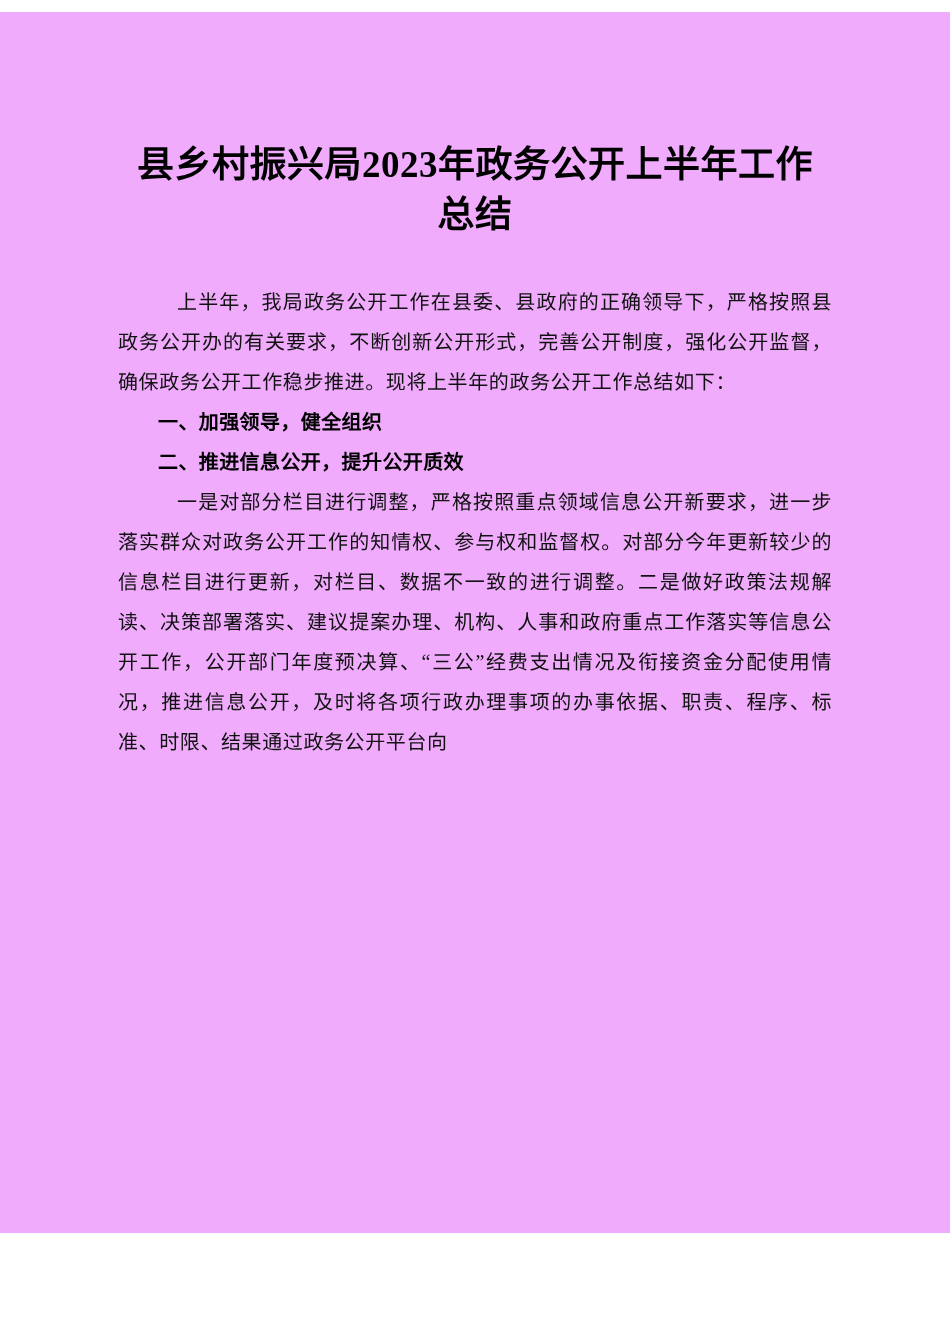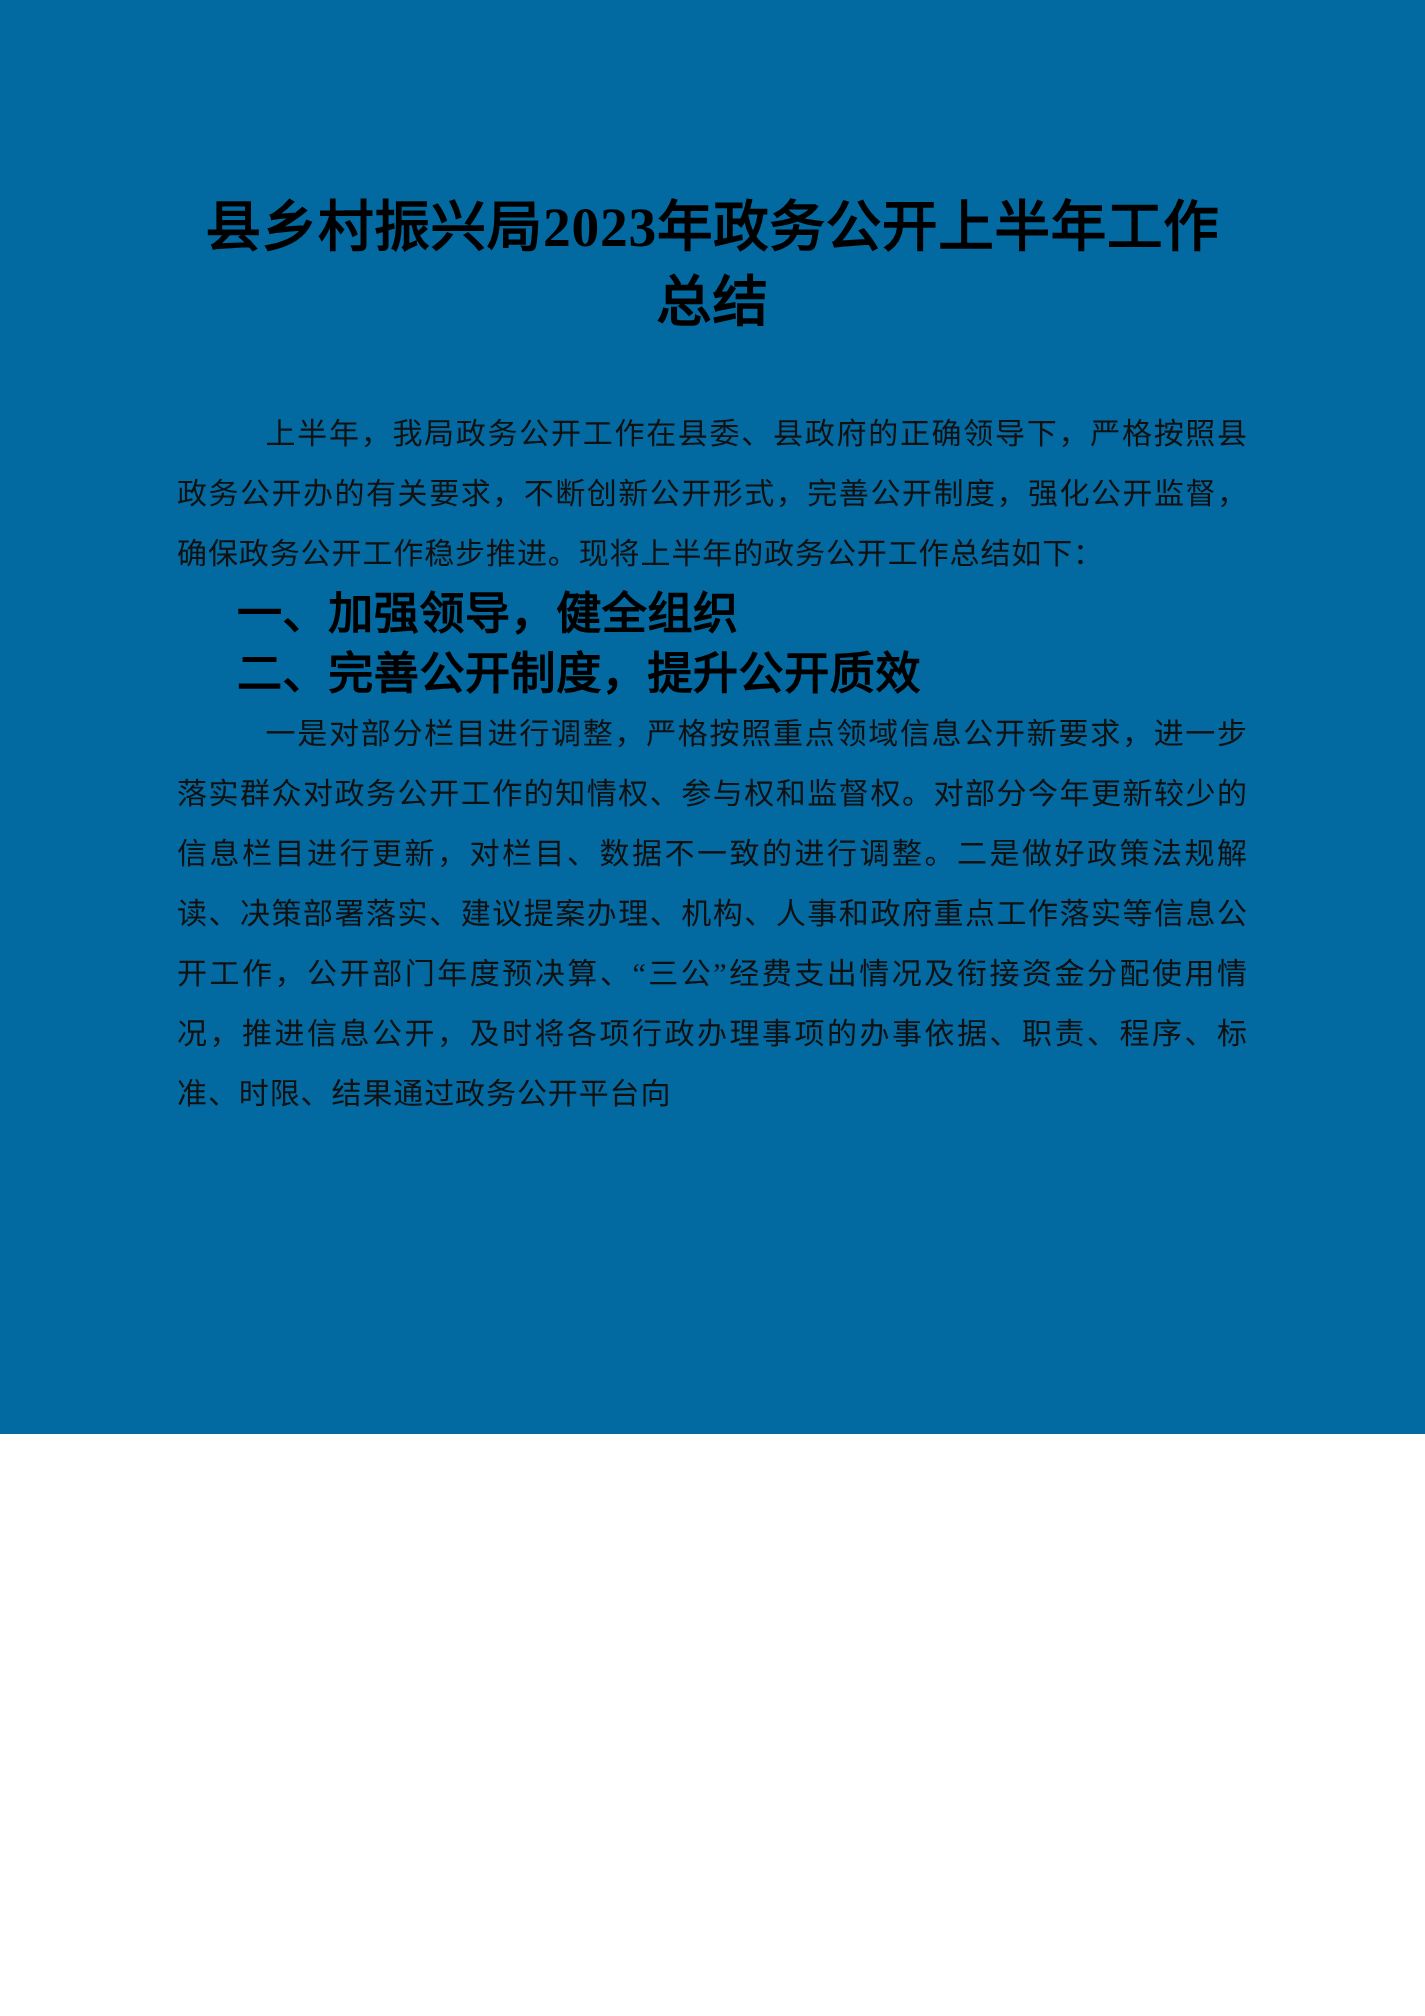"县乡村振兴局2023年政务公开上半年工作总结" .page { background: #0369a1 -> #f0abfc; height: 956px -> 1221px; margin: 0 auto -> 12px auto }
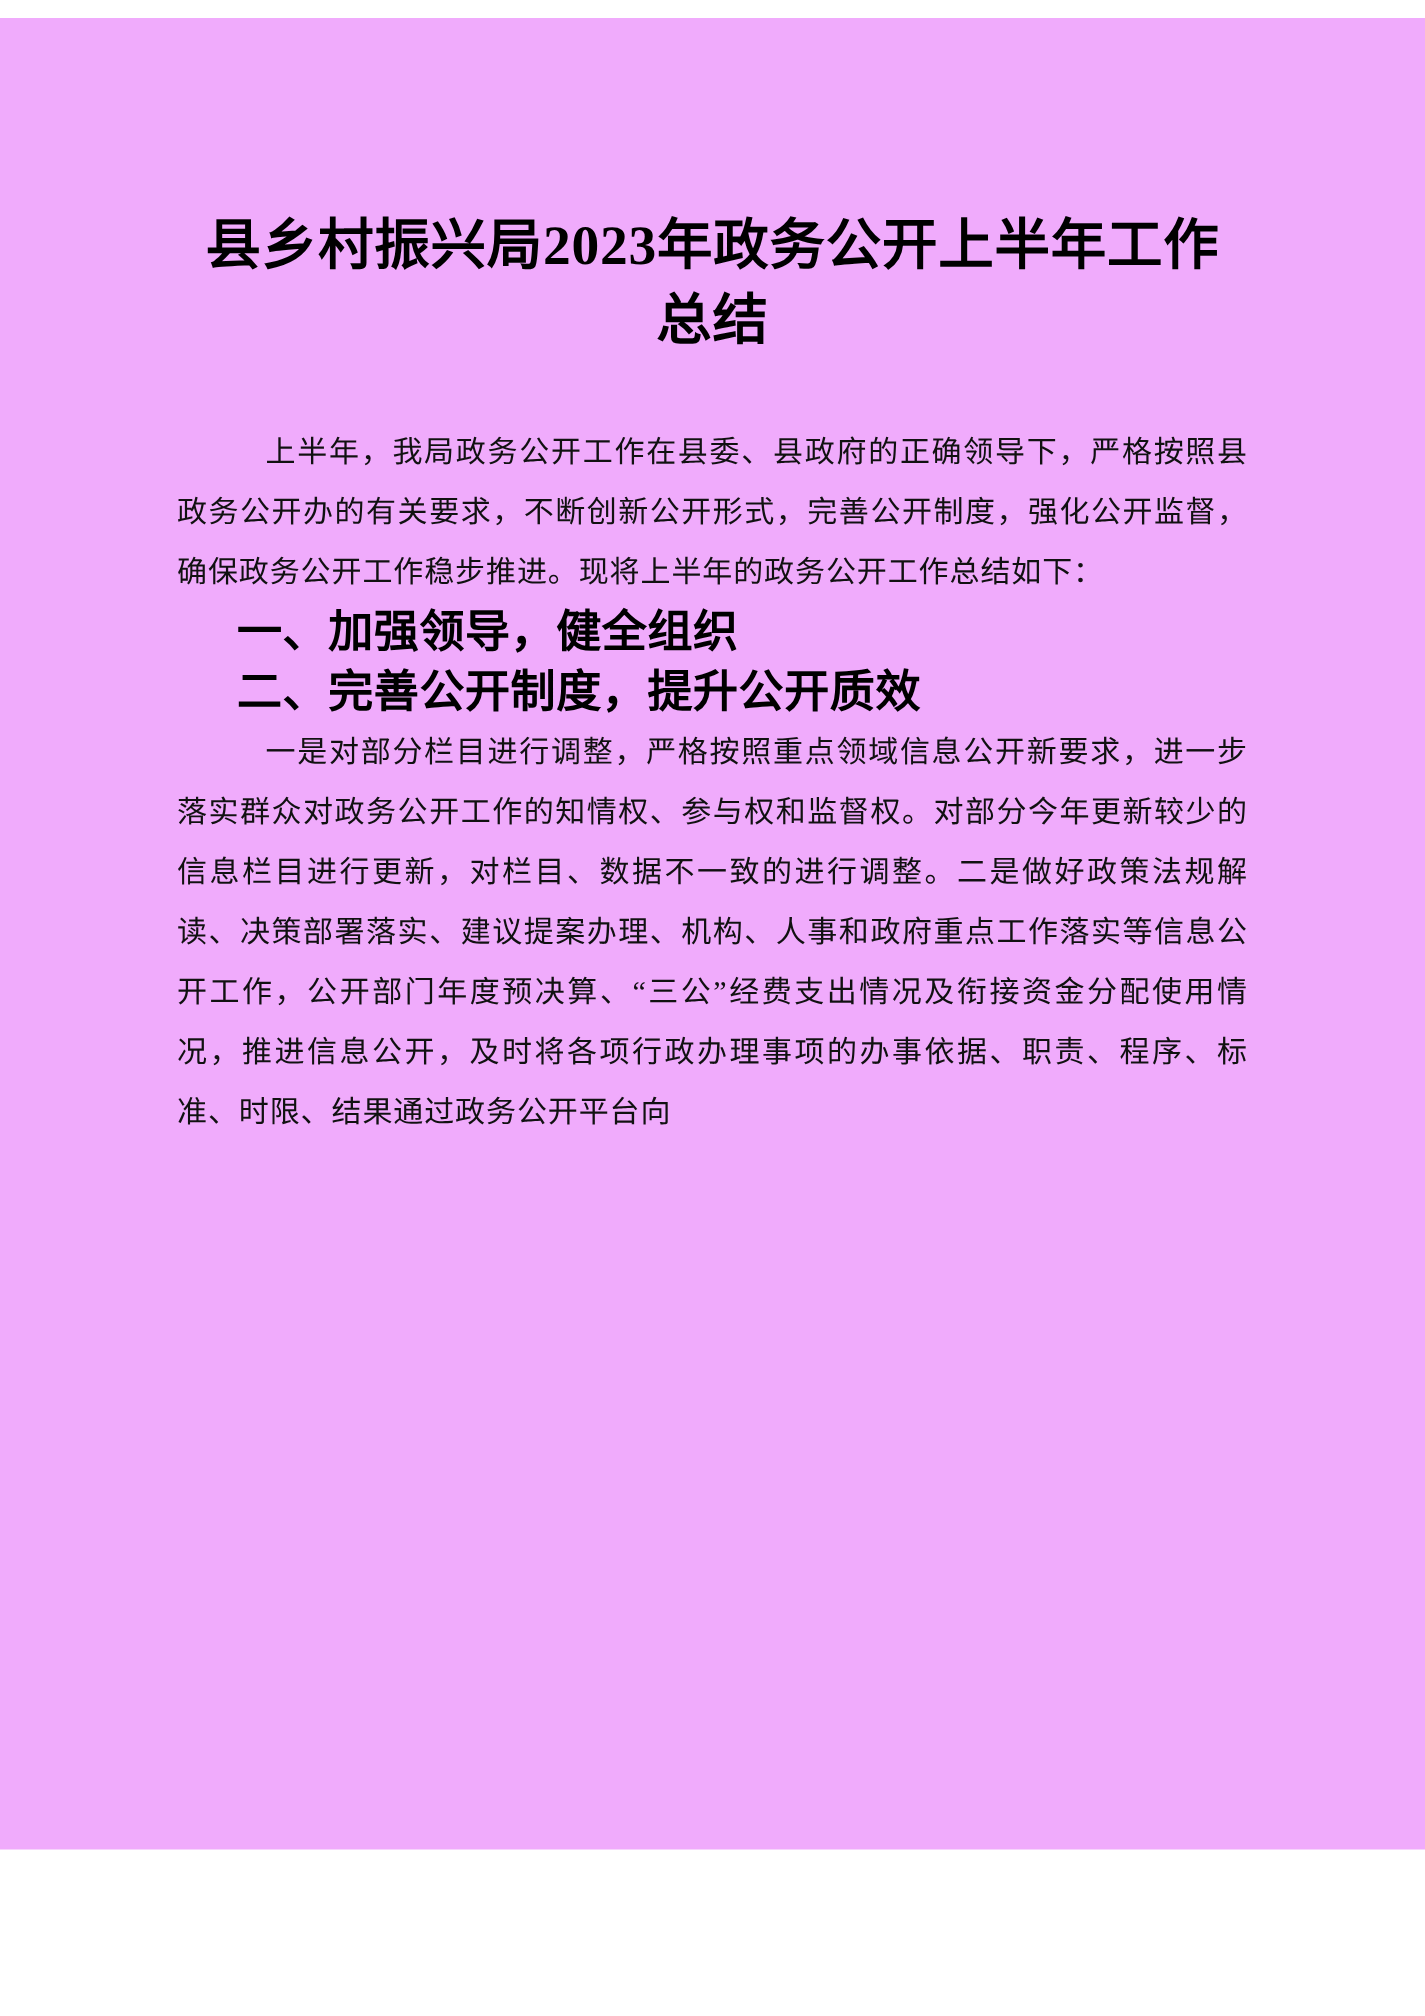"一、加强领导，健全组织" .doc-heading { font-size: 30px -> 20px }
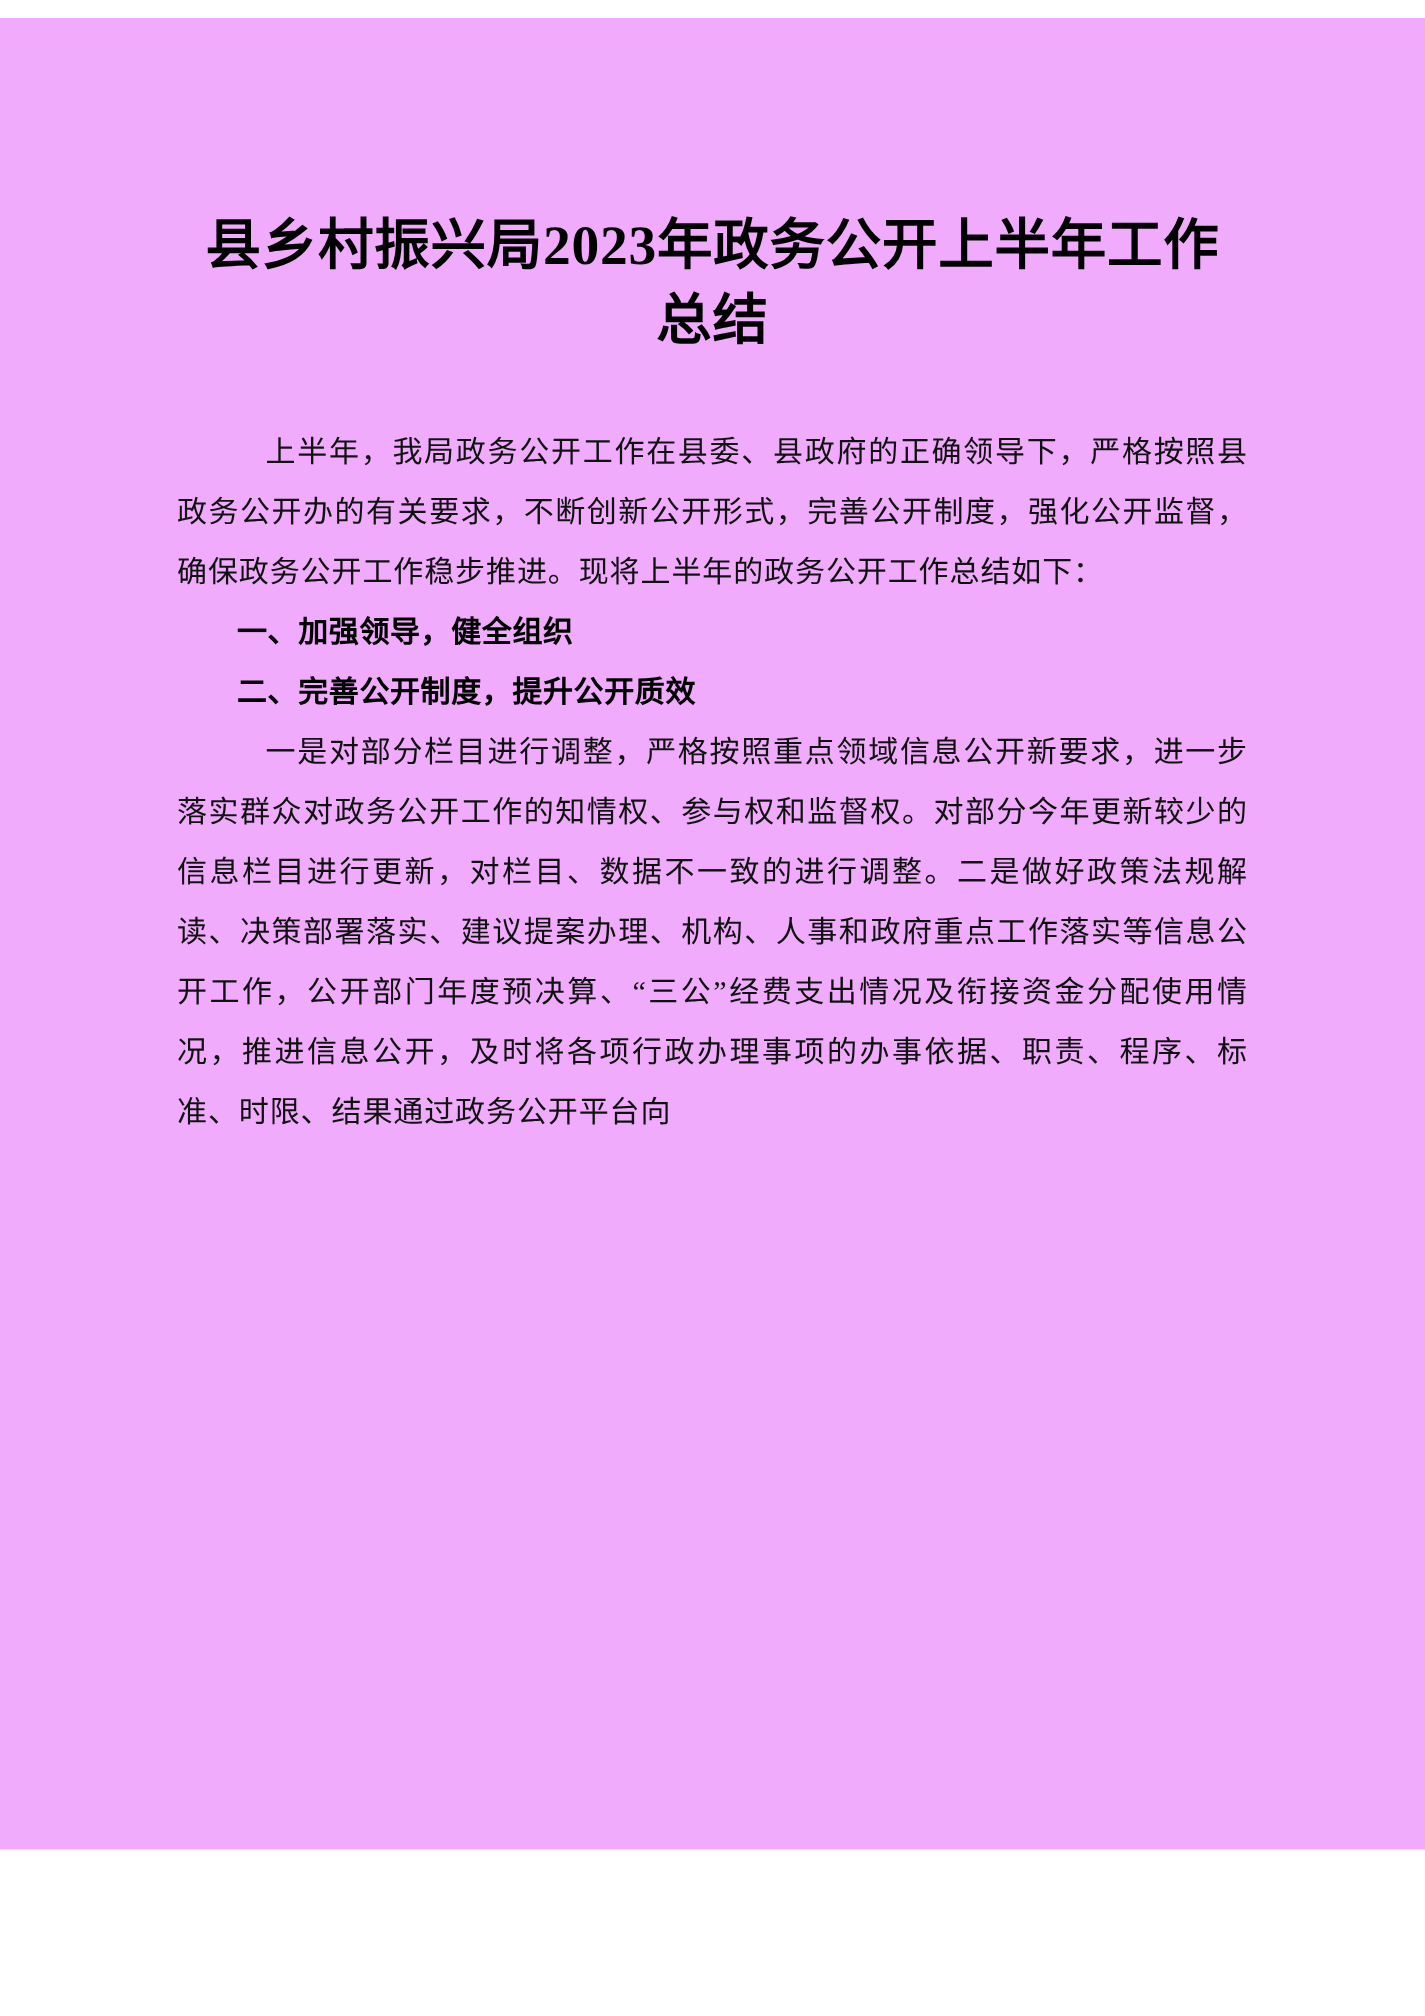"二、完善公开制度，提升公开质效" h2.doc-heading { text: 完善公开制度 -> 推进信息公开 }
